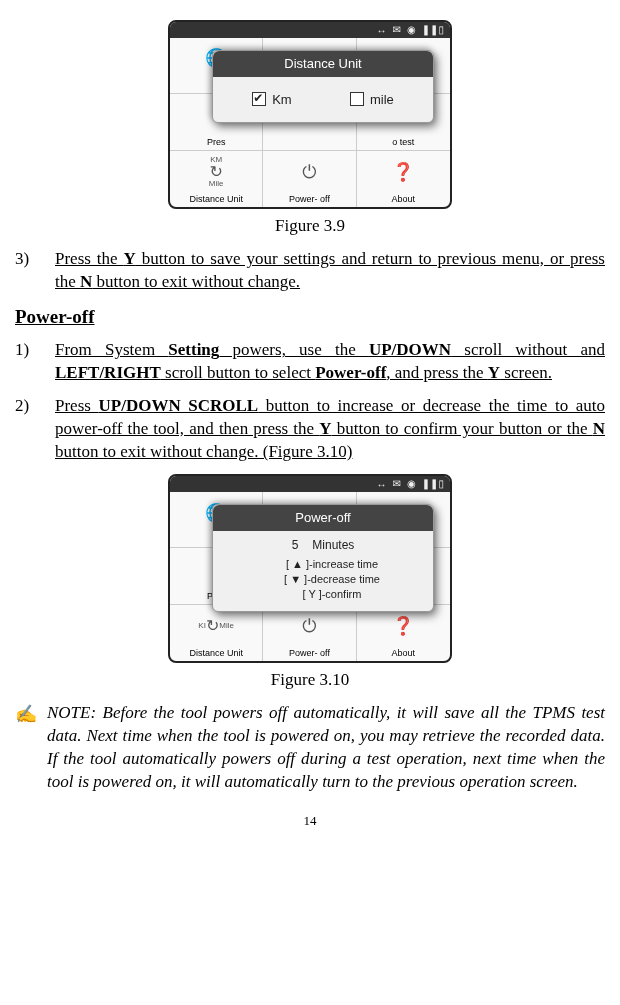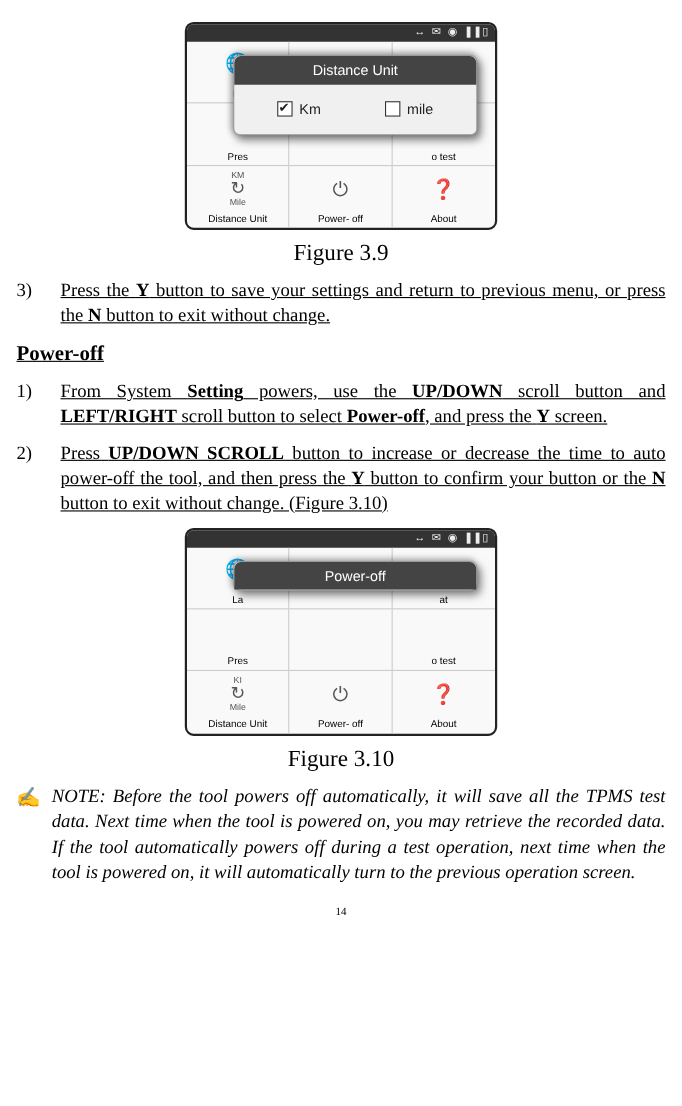"Figure 3.9" .caption { font-size: 21px -> 17px }
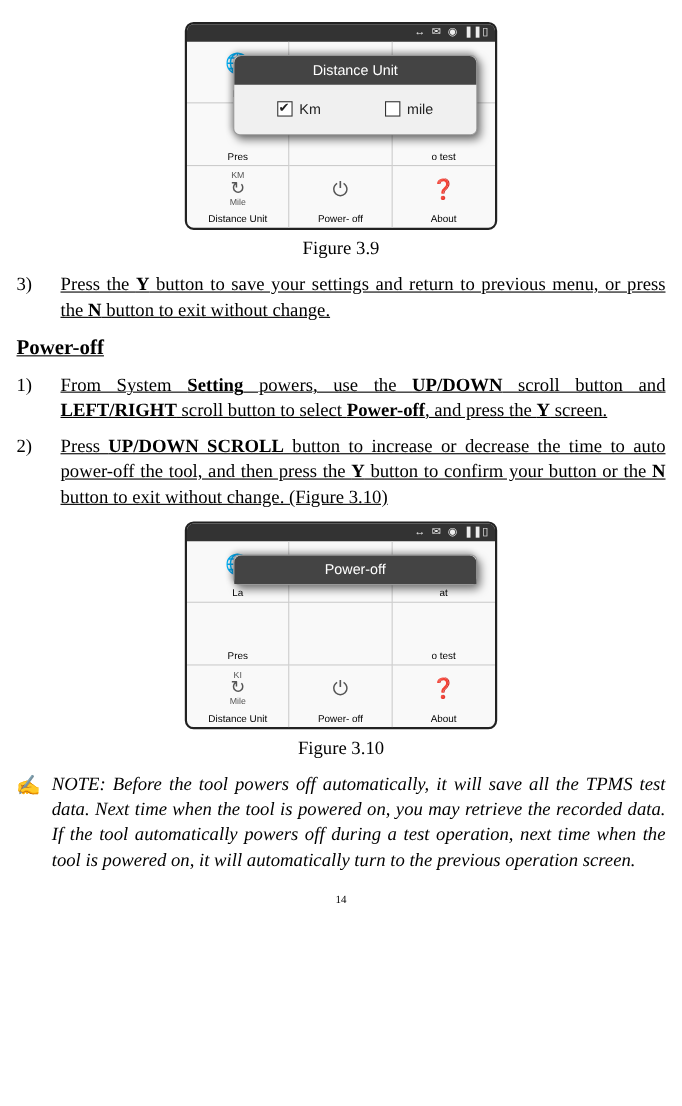"scroll button and" span { text: button -> without }
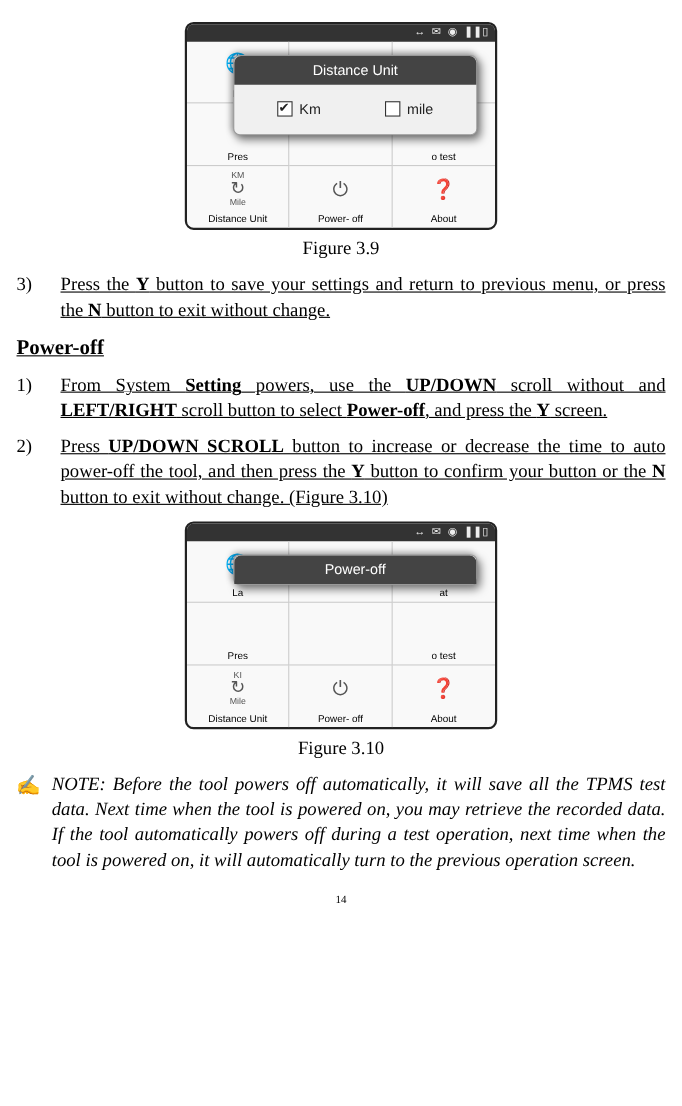"5 Minutes" div.popup-body2 { html: none -> <div> <div> <span>5</span><span>Minutes</span> </div> <div>[ ▲ ]-increase time</div> <div>[ ▼ ]-decrease time</div> <div>[ Y ]-confirm</div> </div> }
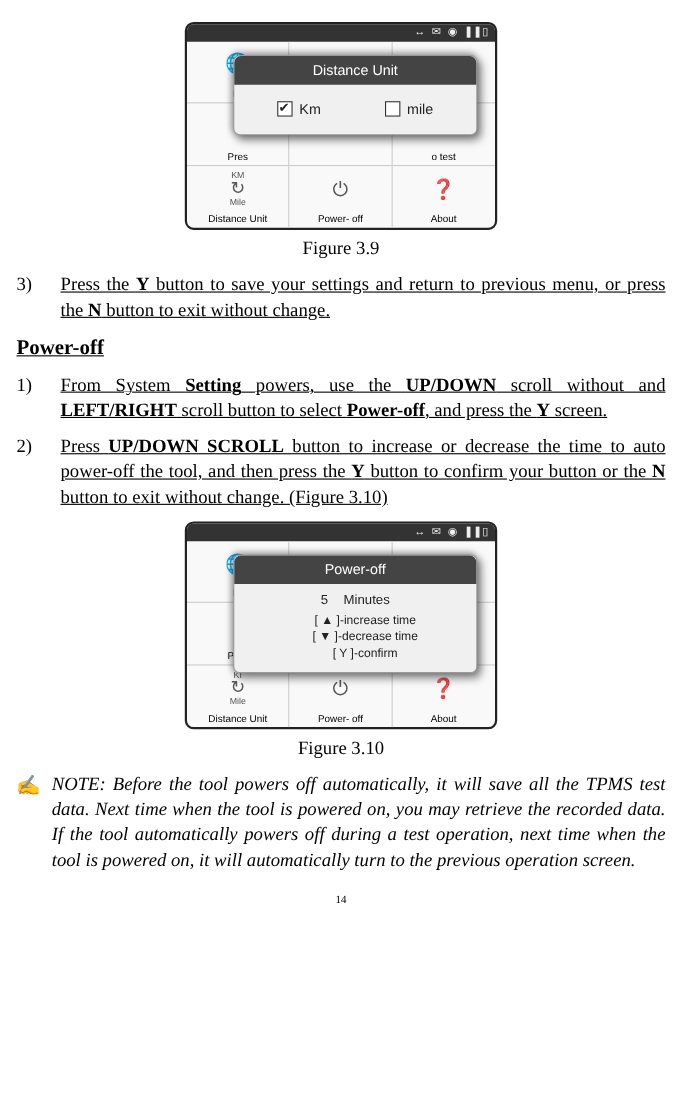"KI" div.cell-icon { flex-direction: column -> row }
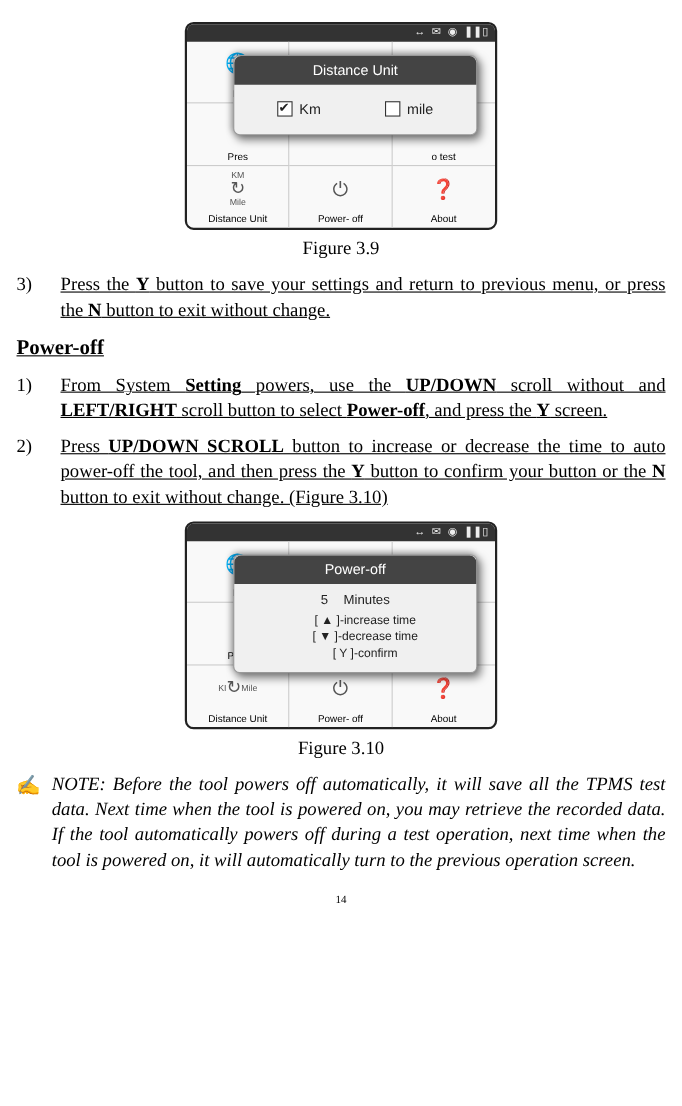"14" .page-num { font-size: 10px -> 13px }
